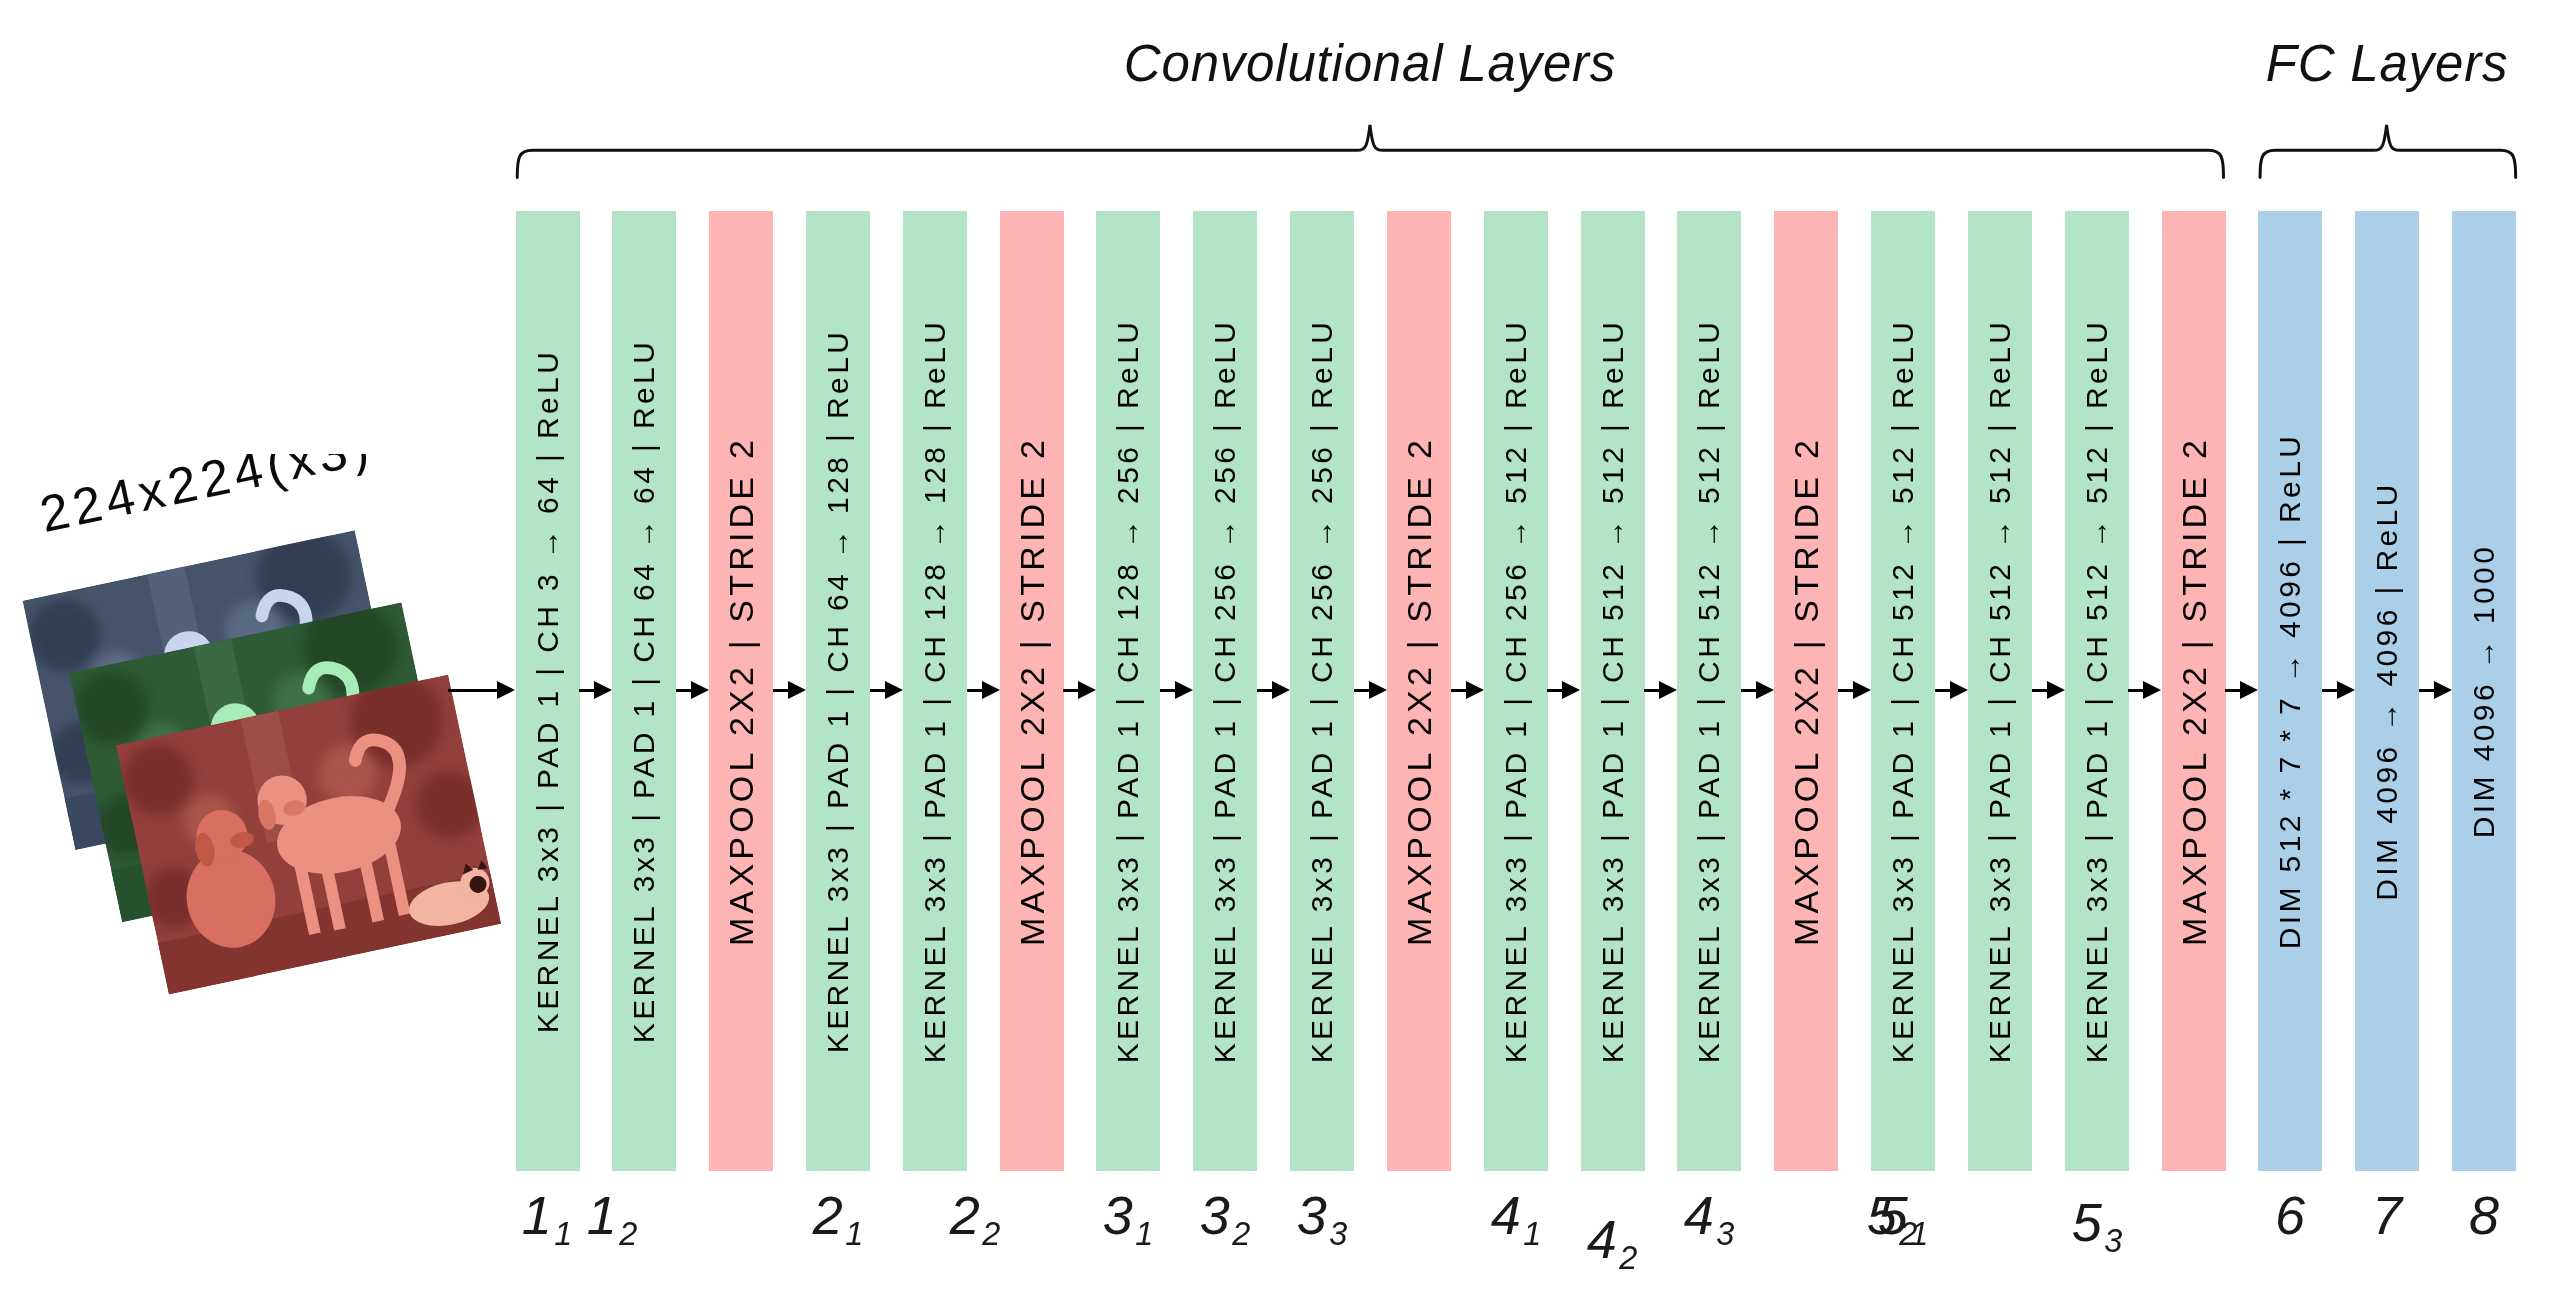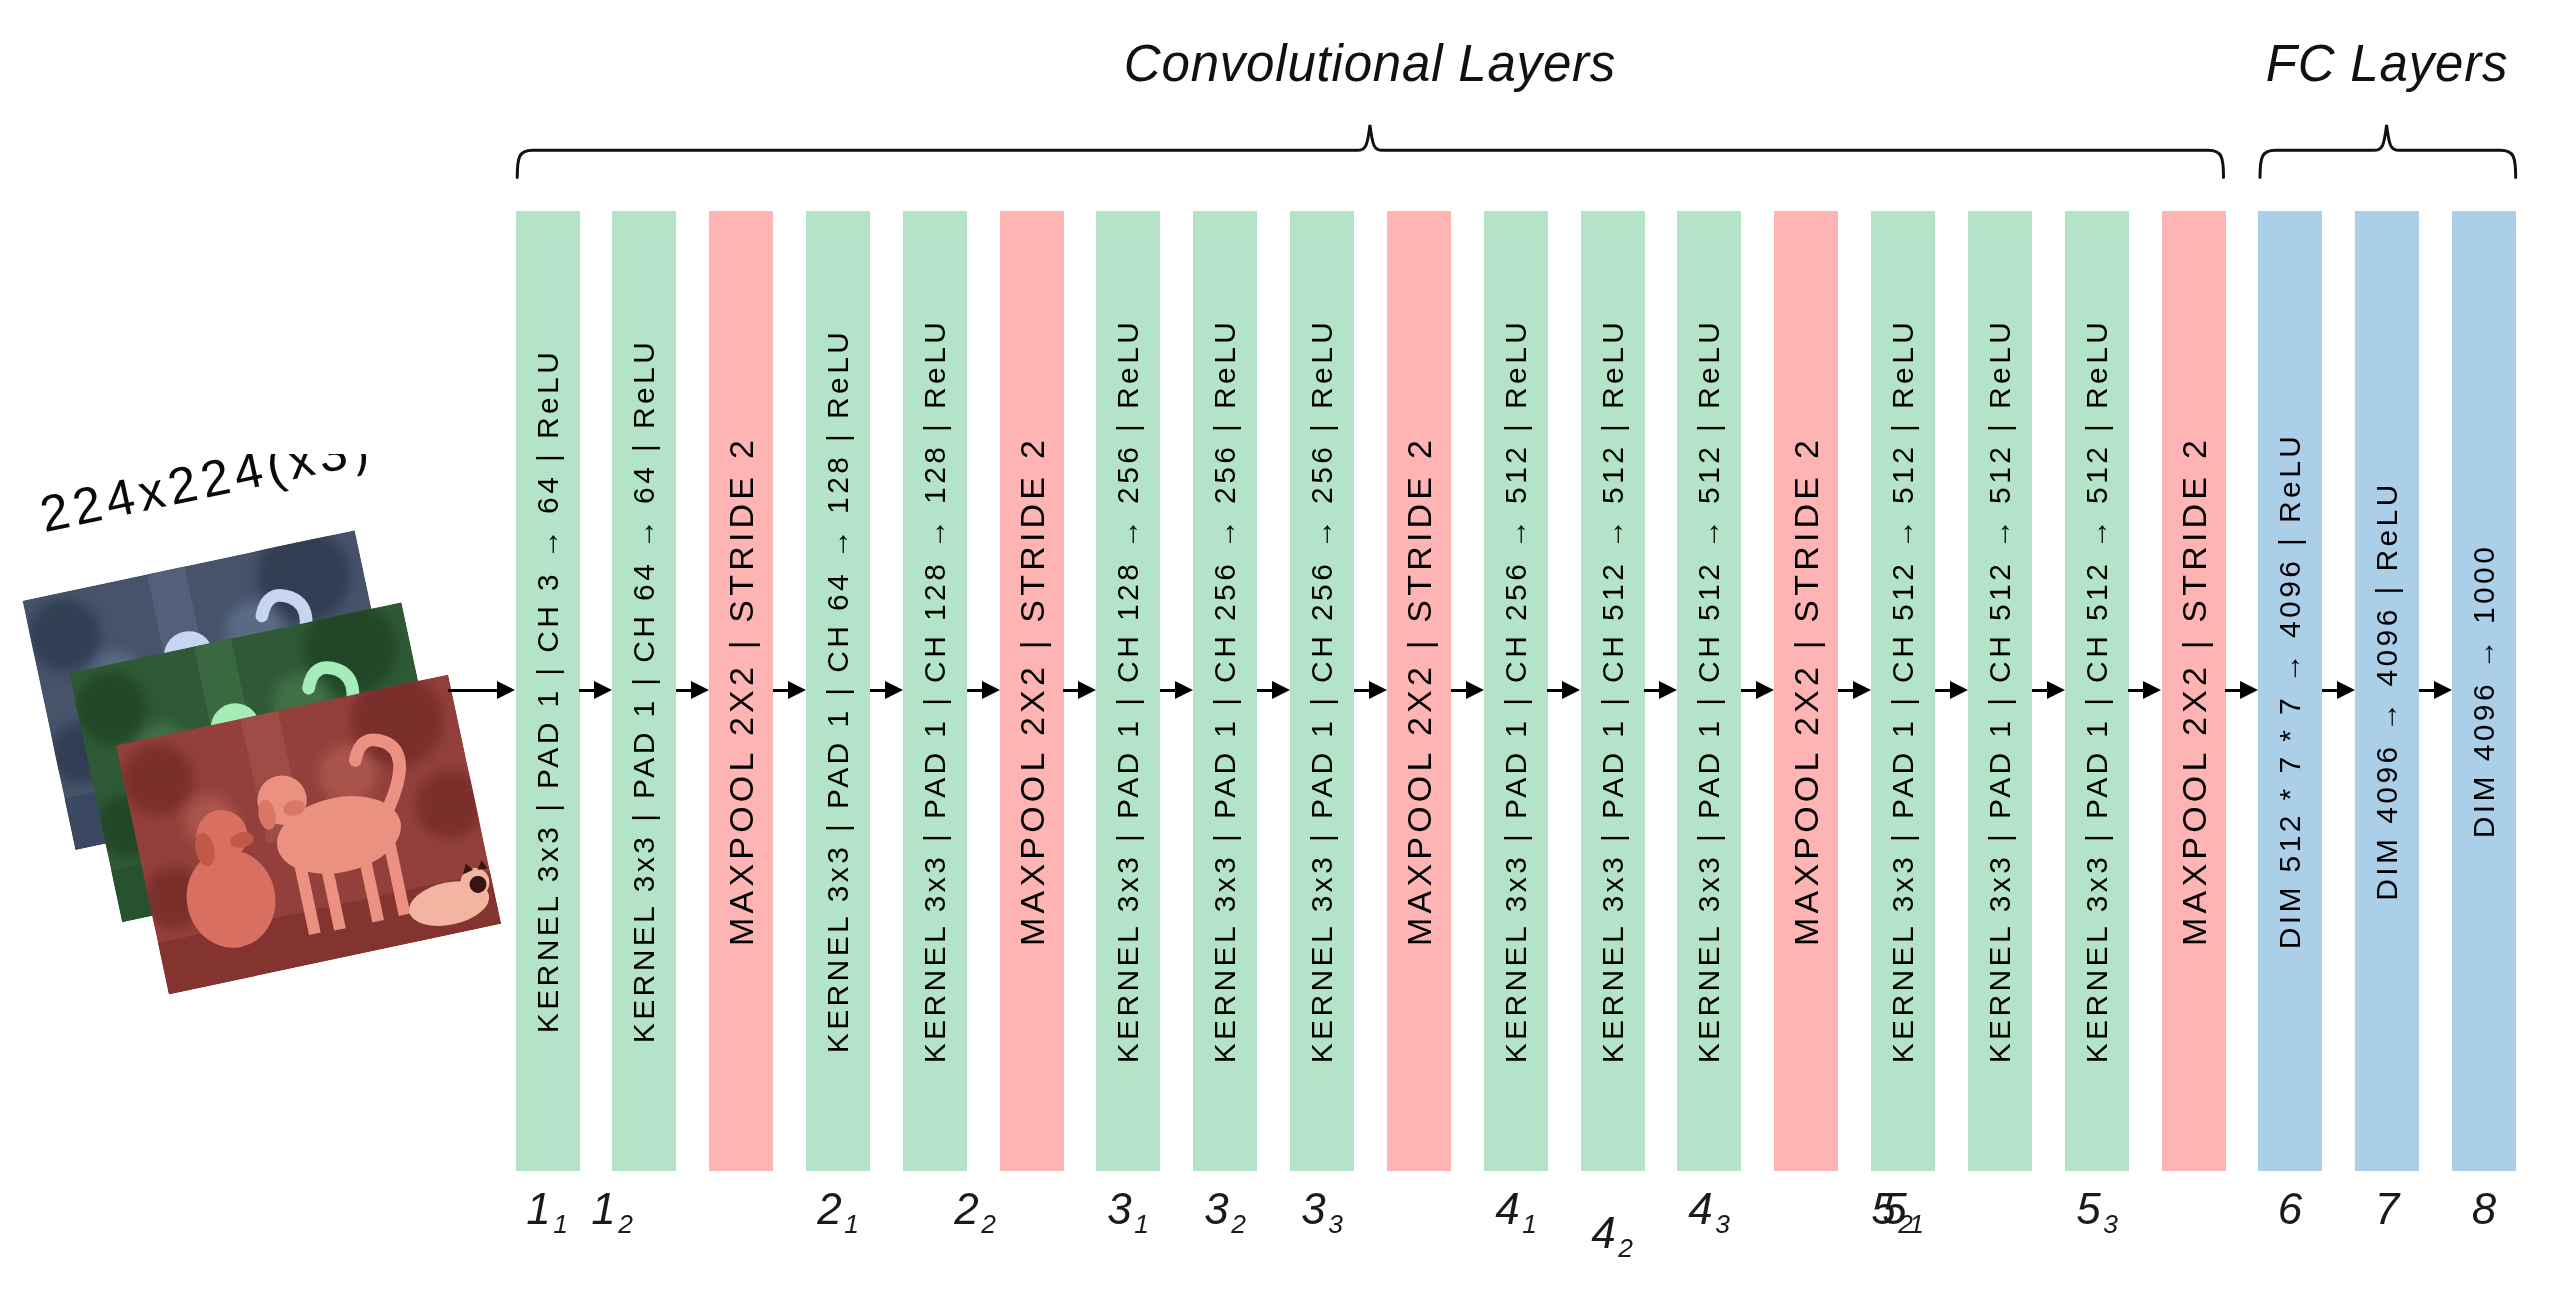"11" .idx { font-size: 44px -> 54px }
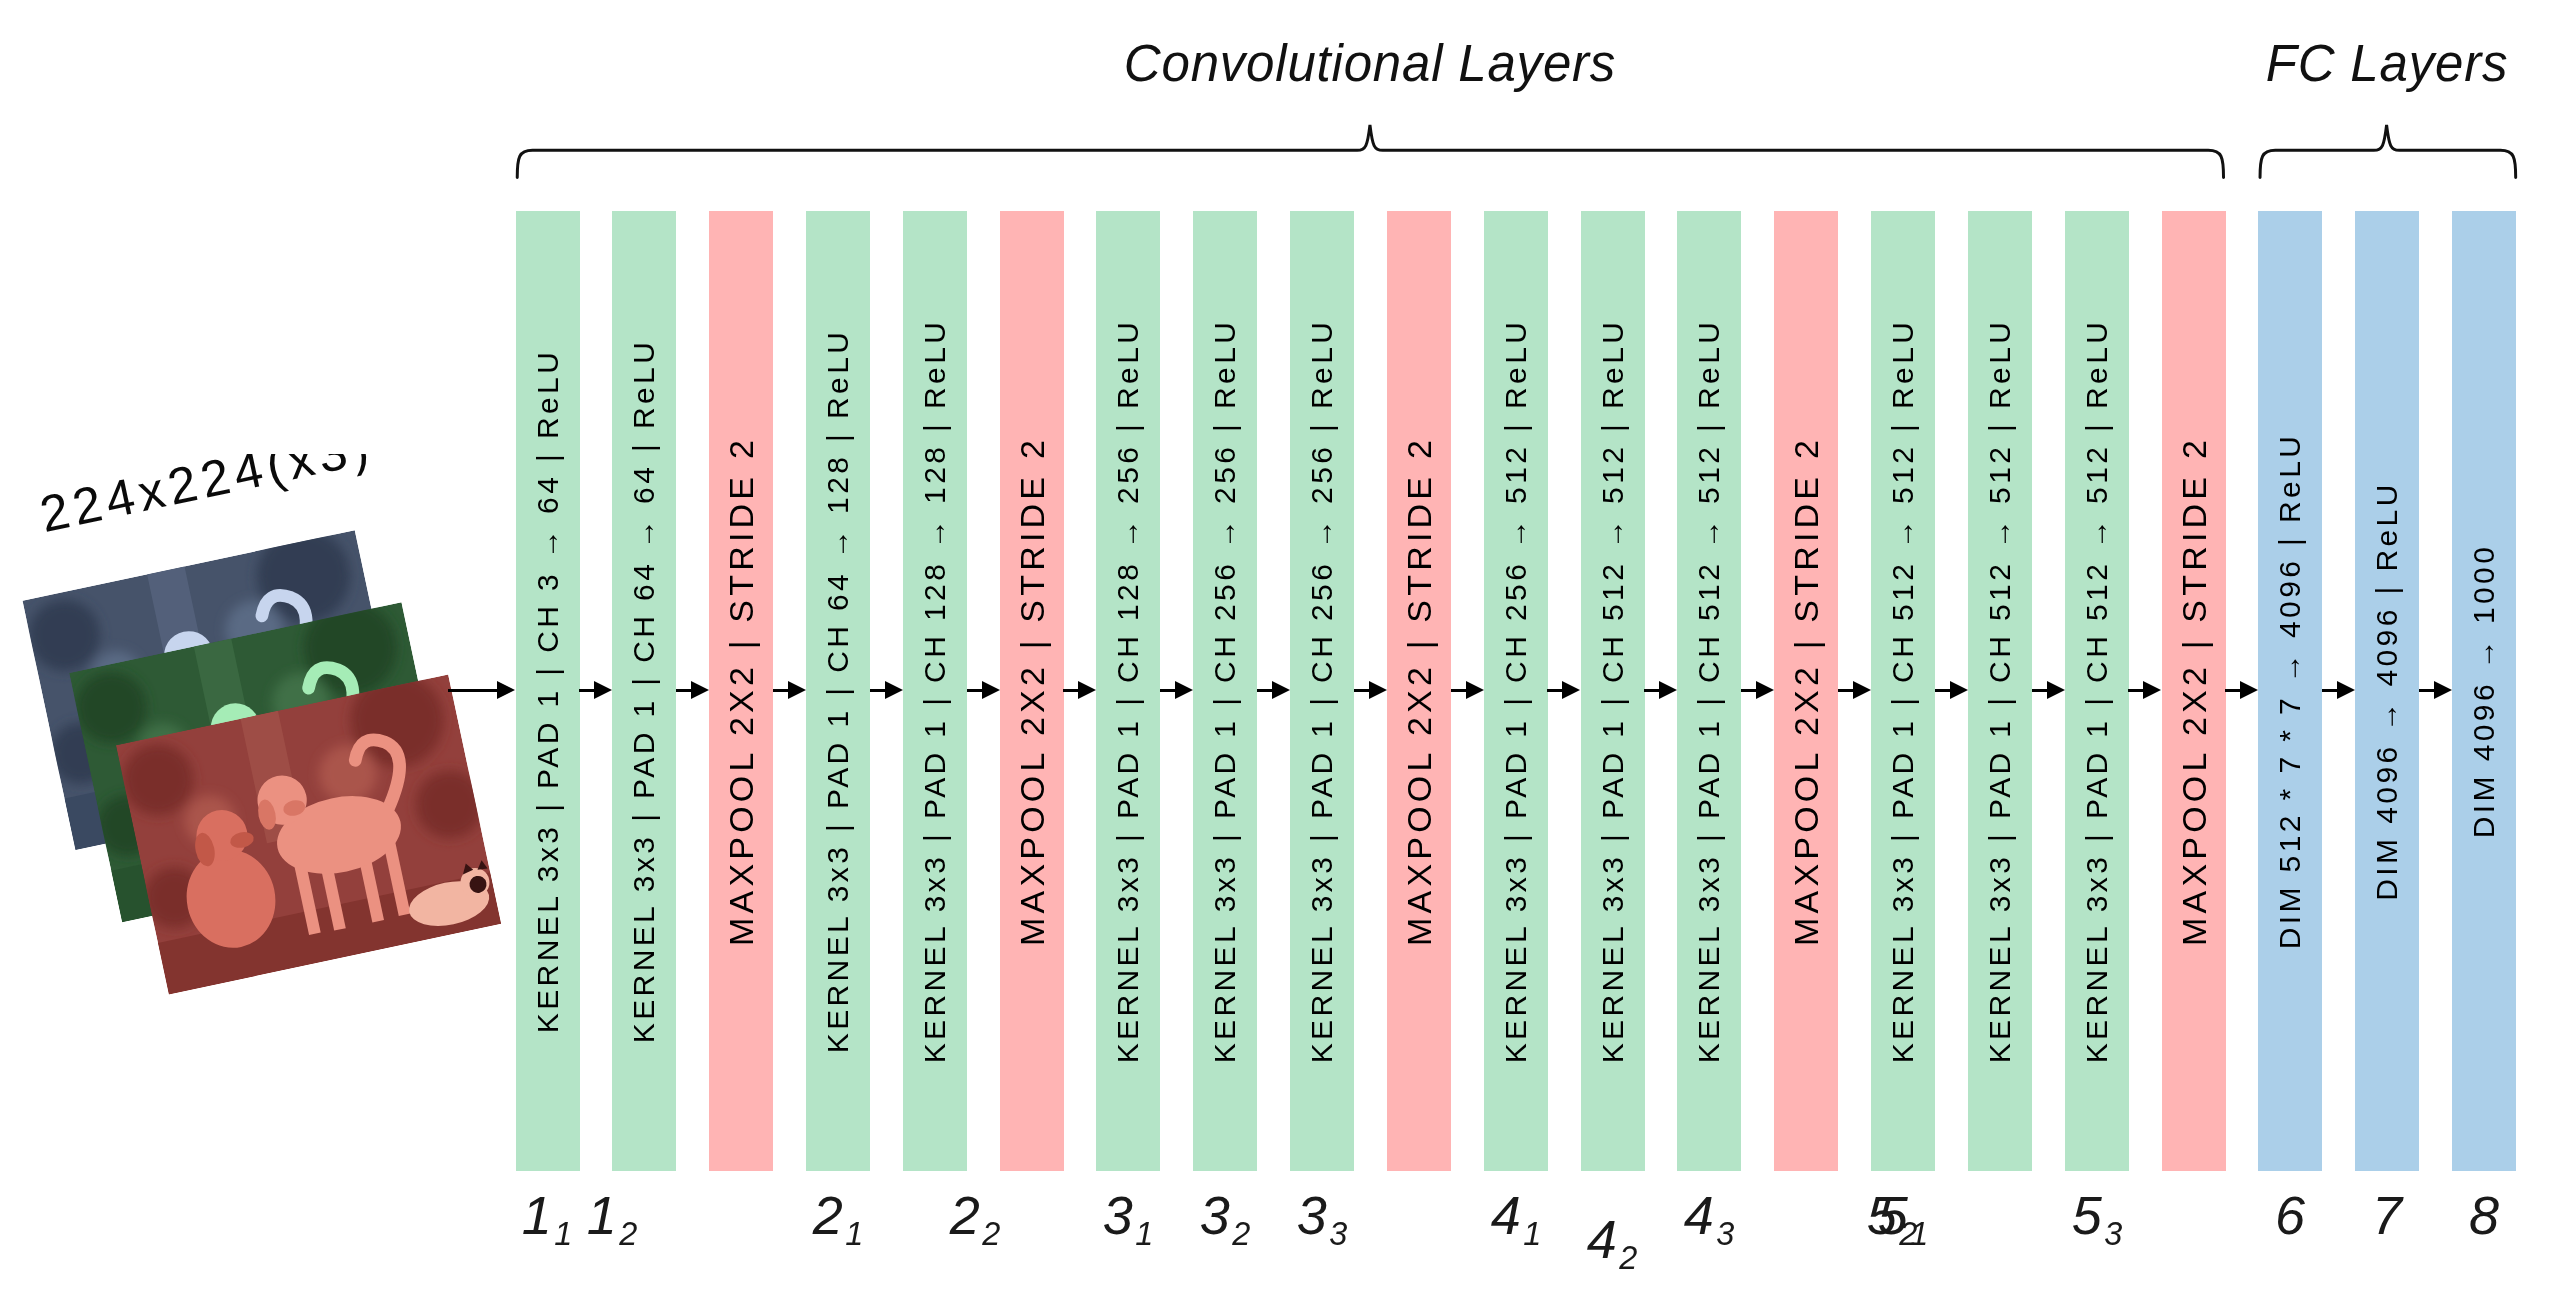"53" div.idx { margin-top: none -> 7px }
